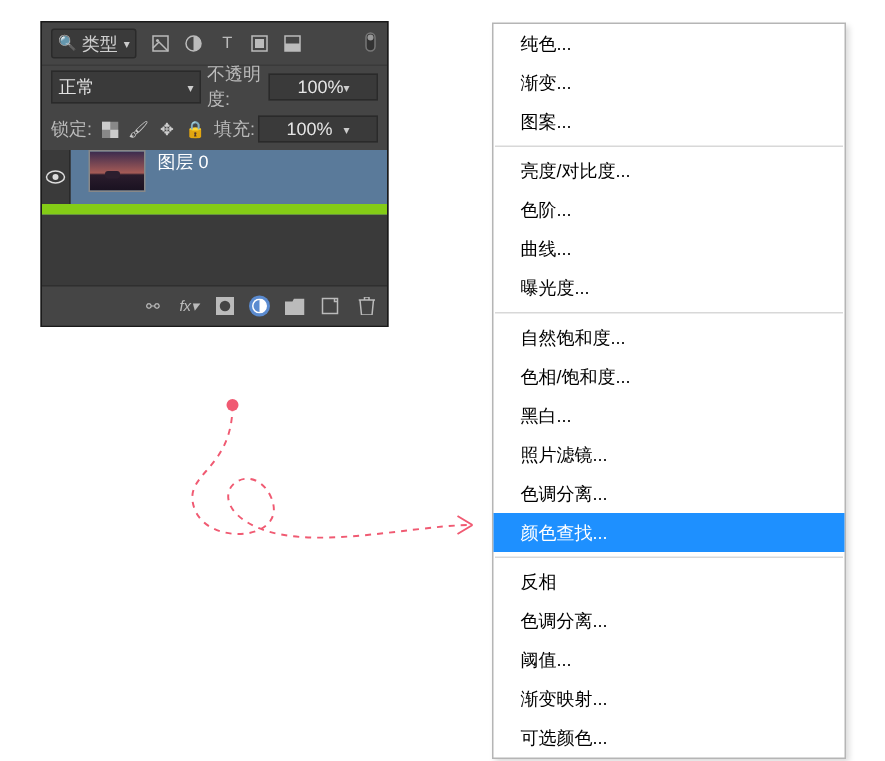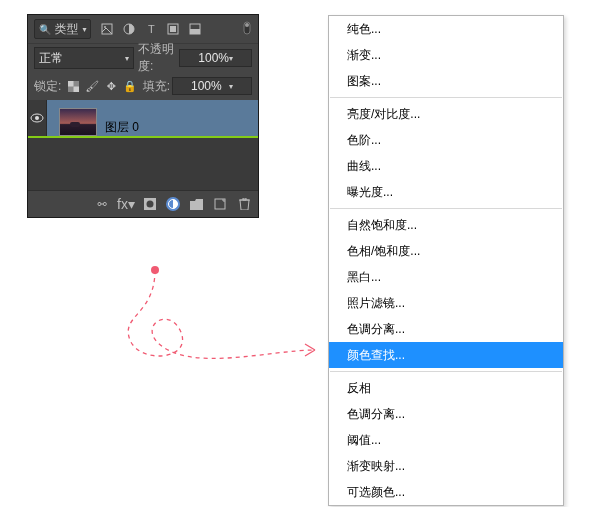"图层 0" .layer-item { align-items: flex-end -> flex-start; border-bottom: 2px solid #84cc16 -> 7px solid #84cc16; color: #000000 -> #ffffff }
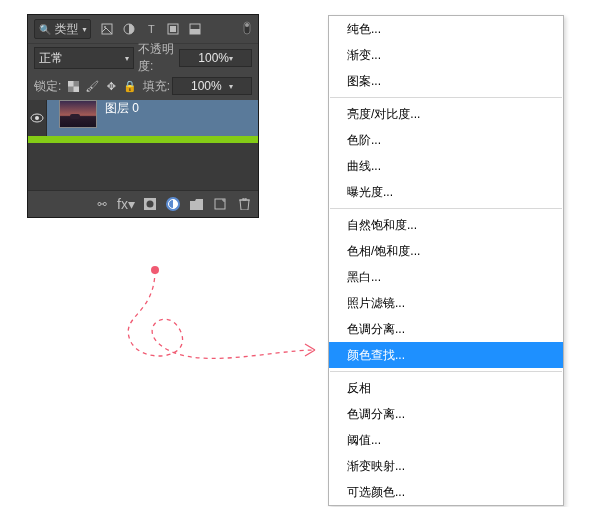"fx▾" div.fbtn { font-size: 14px -> 10px; font-style: none -> italic }
